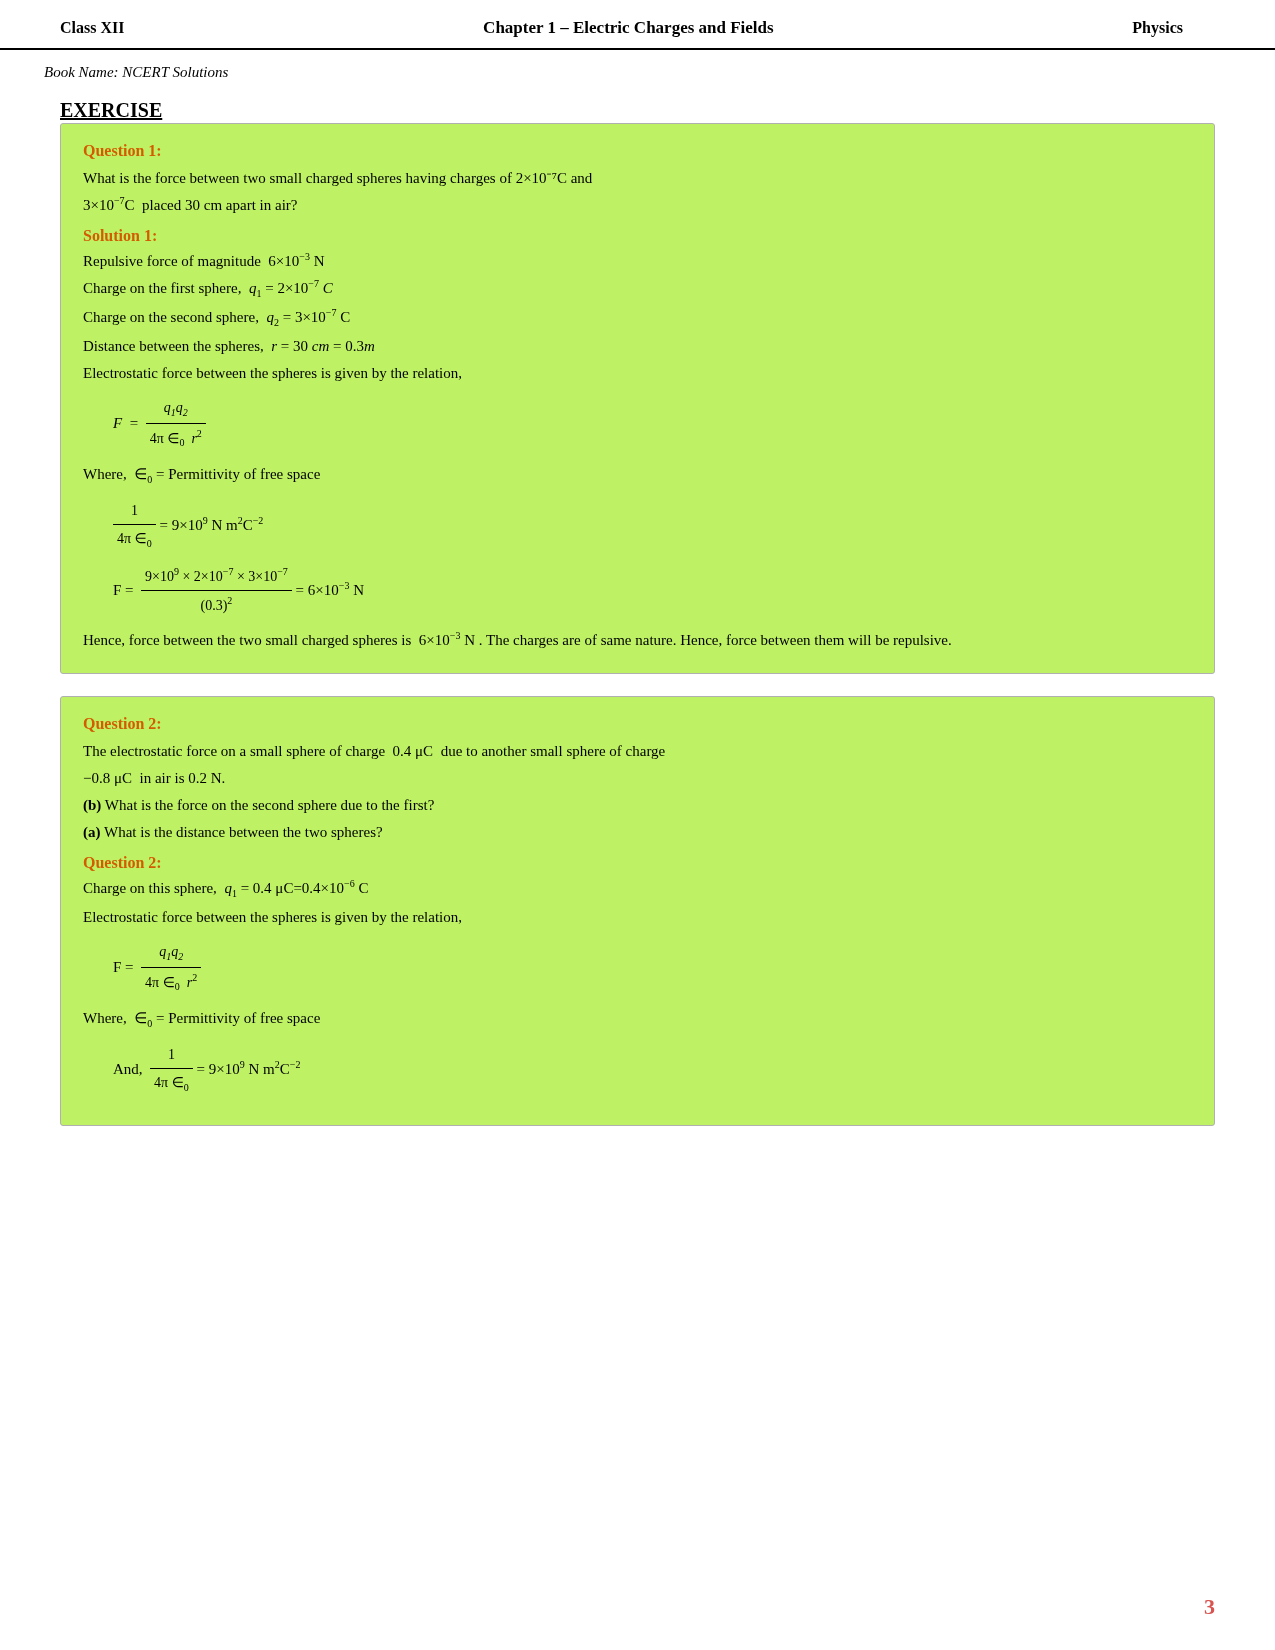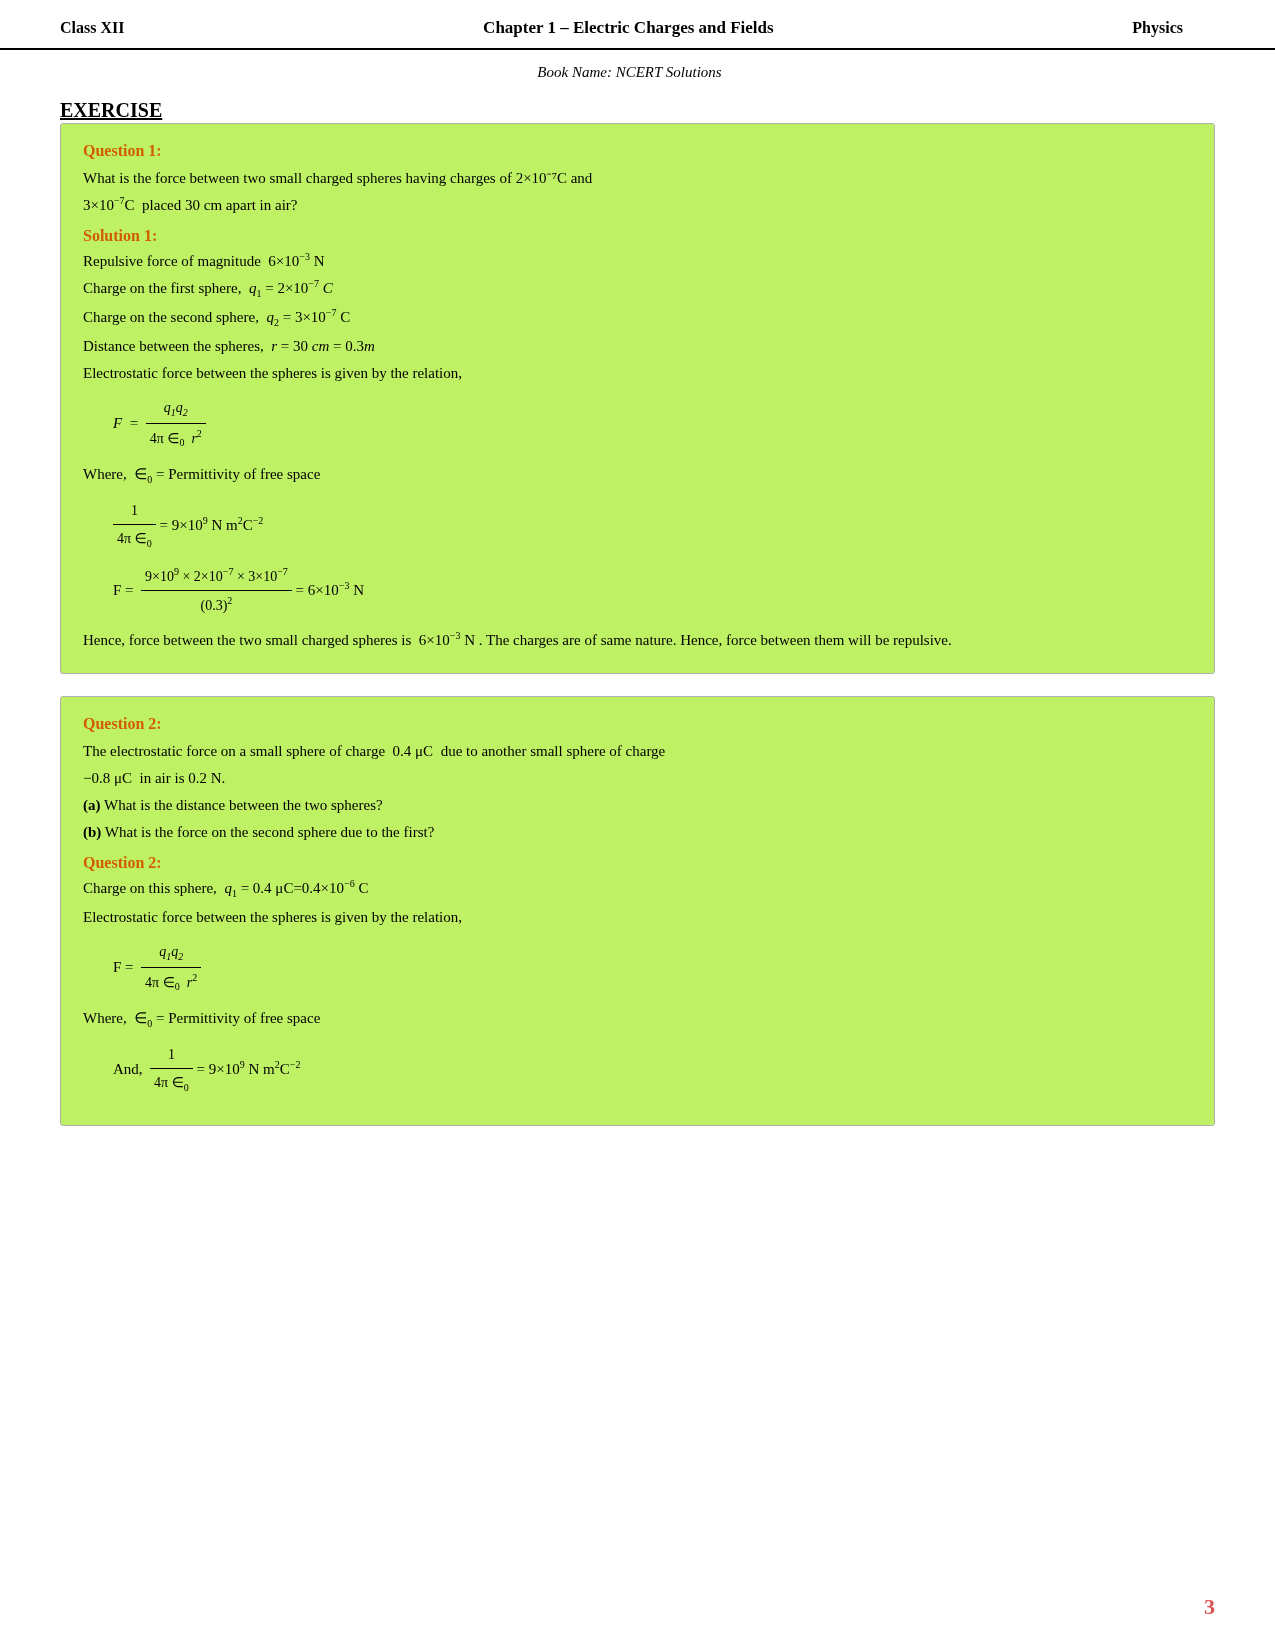"Book Name: NCERT Solutions" .book-name-line { text-align: center -> left }
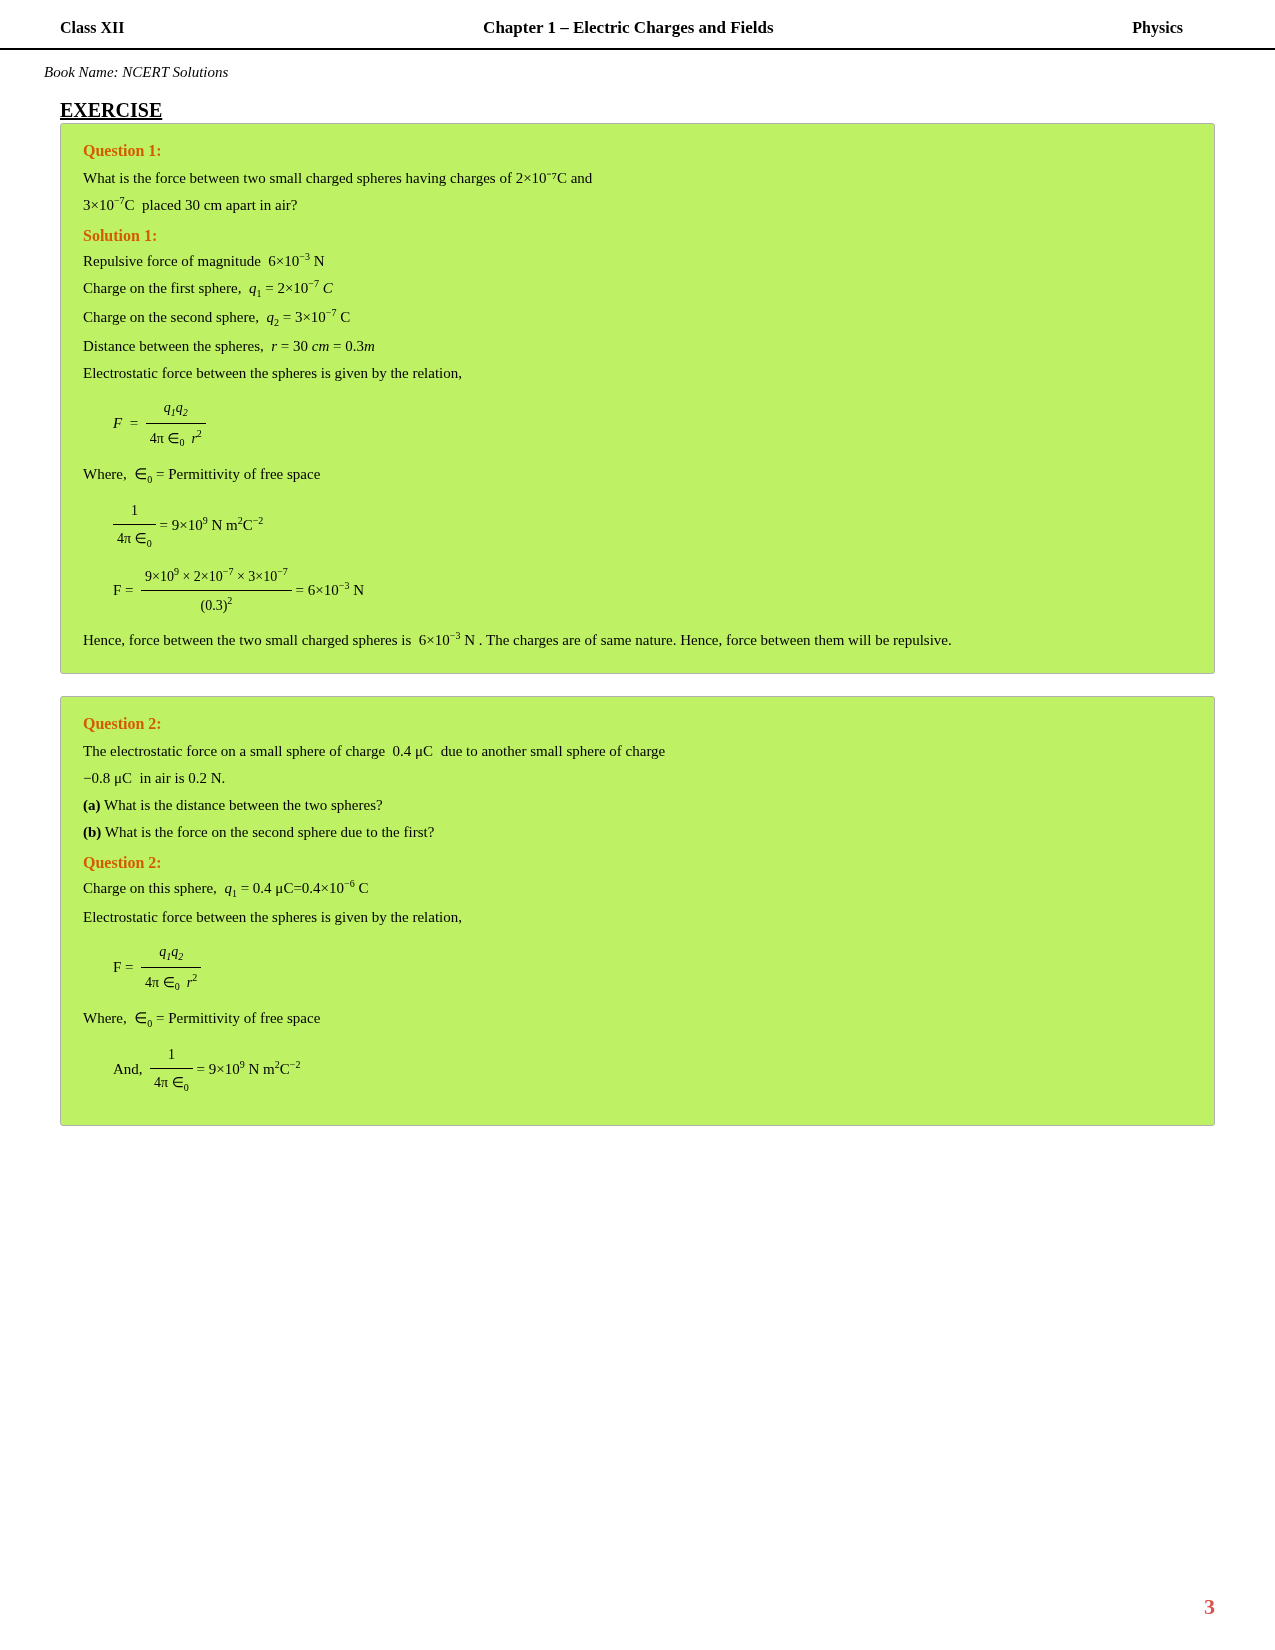"(a) What is the distance" div.text-block { order: before "(b) What is the force" -> after "(b) What is the force" }
